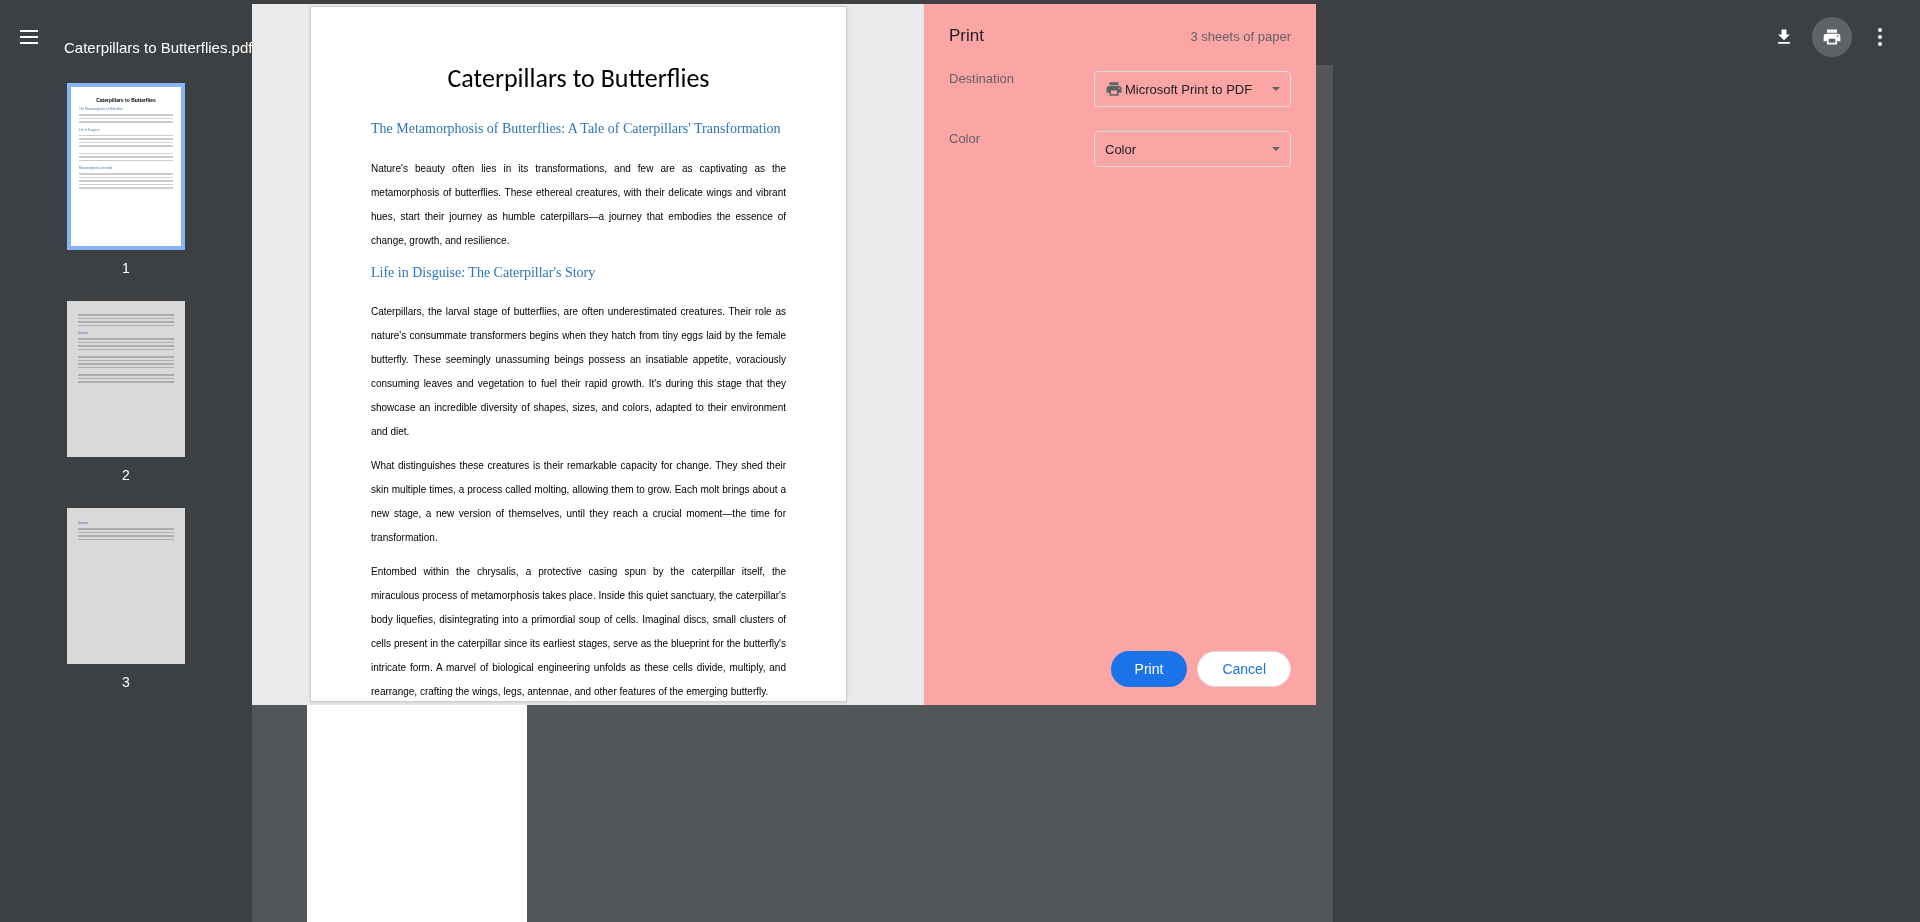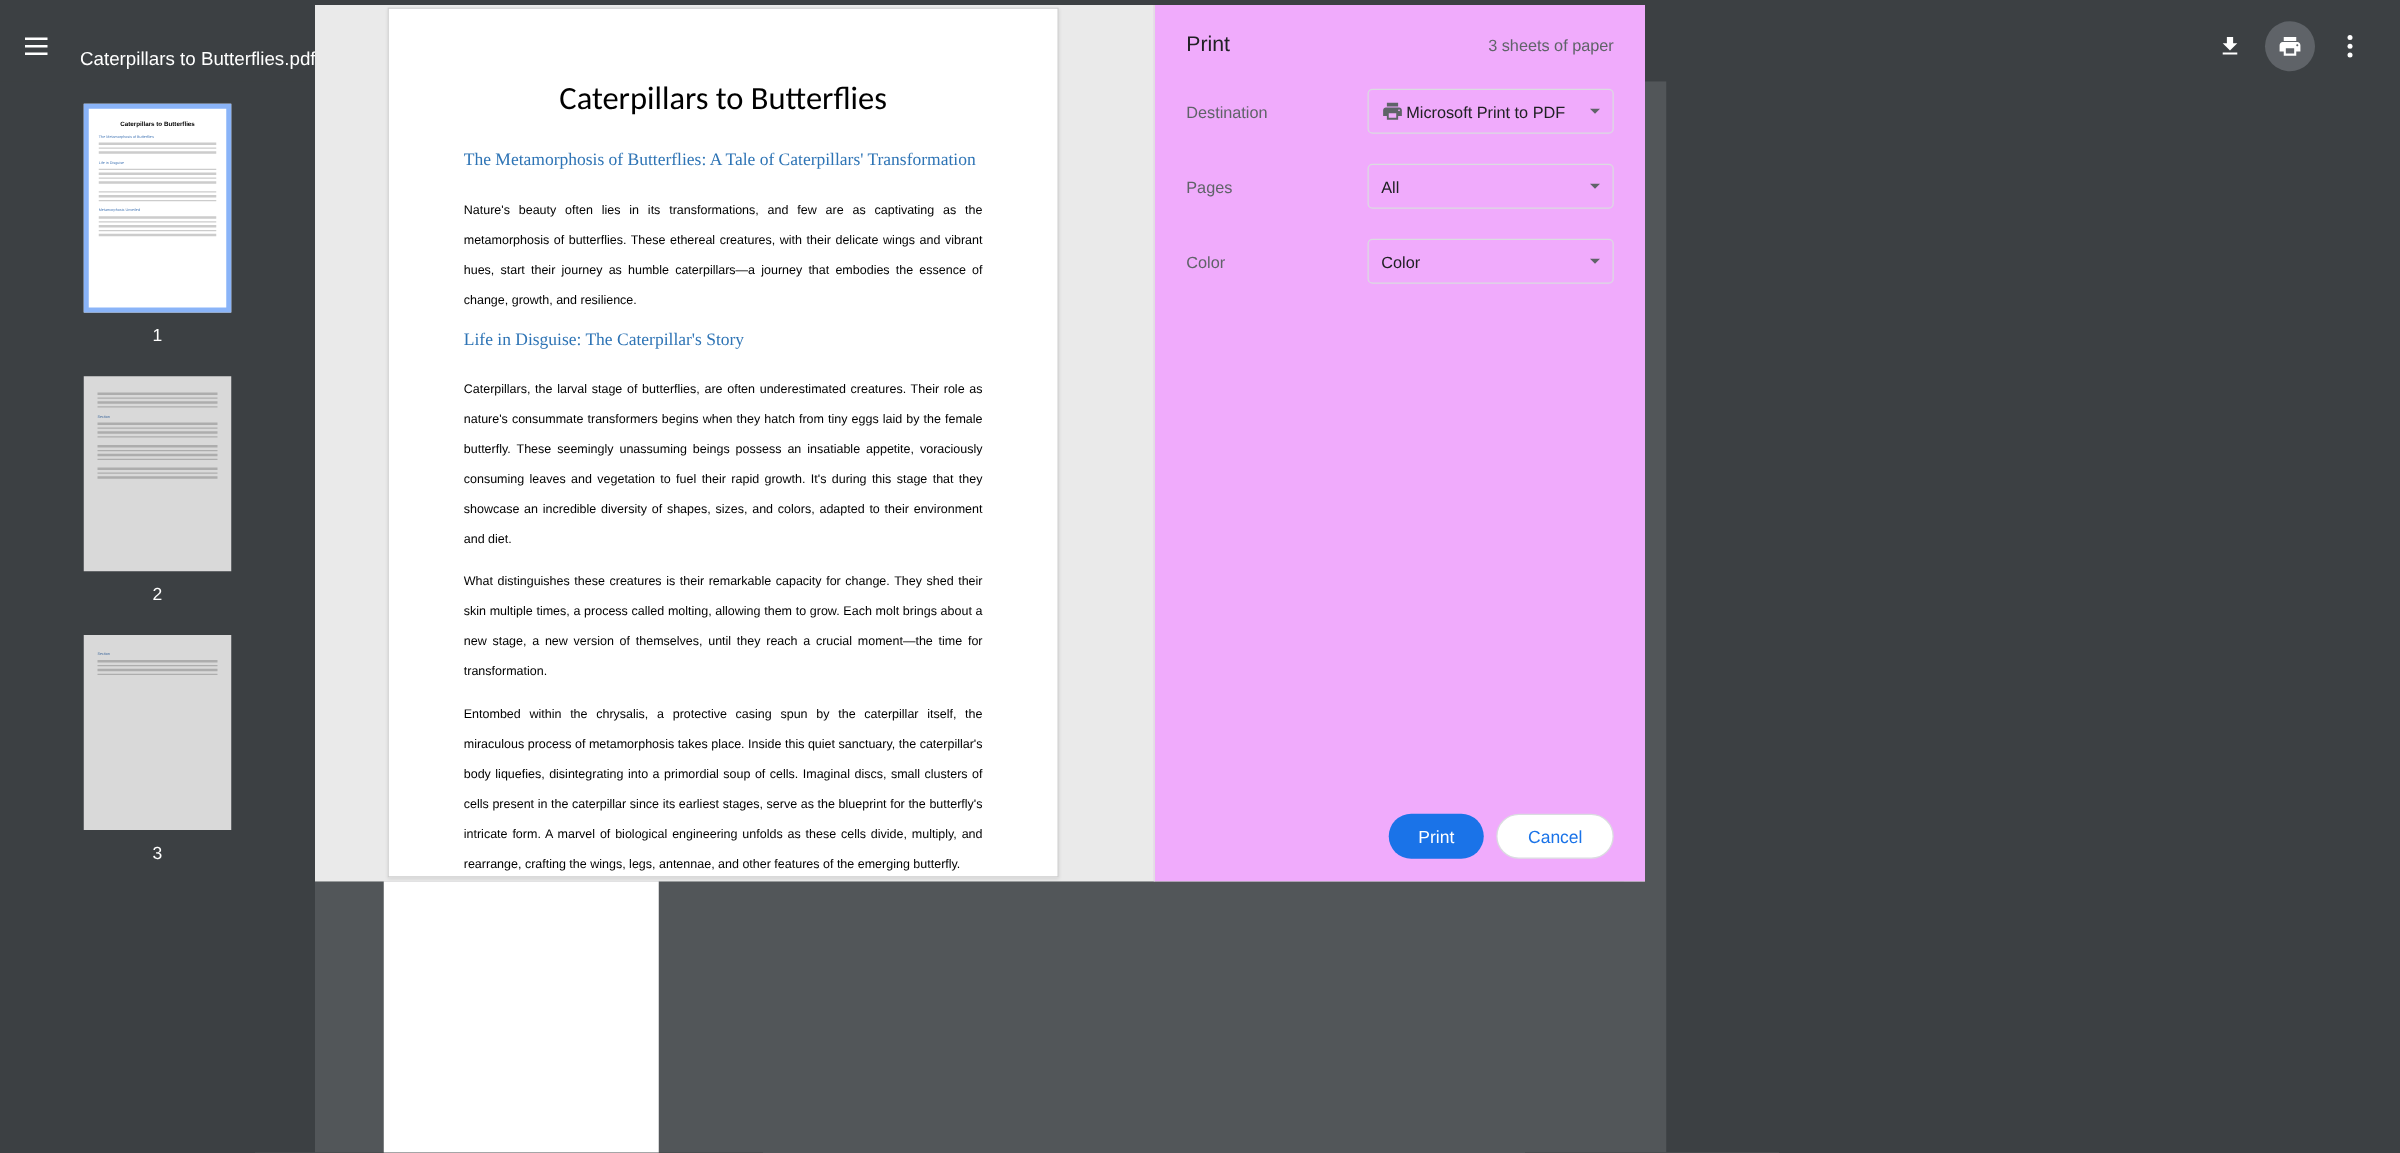"Print" .print-panel { background: #f0abfc -> #fca5a5 }
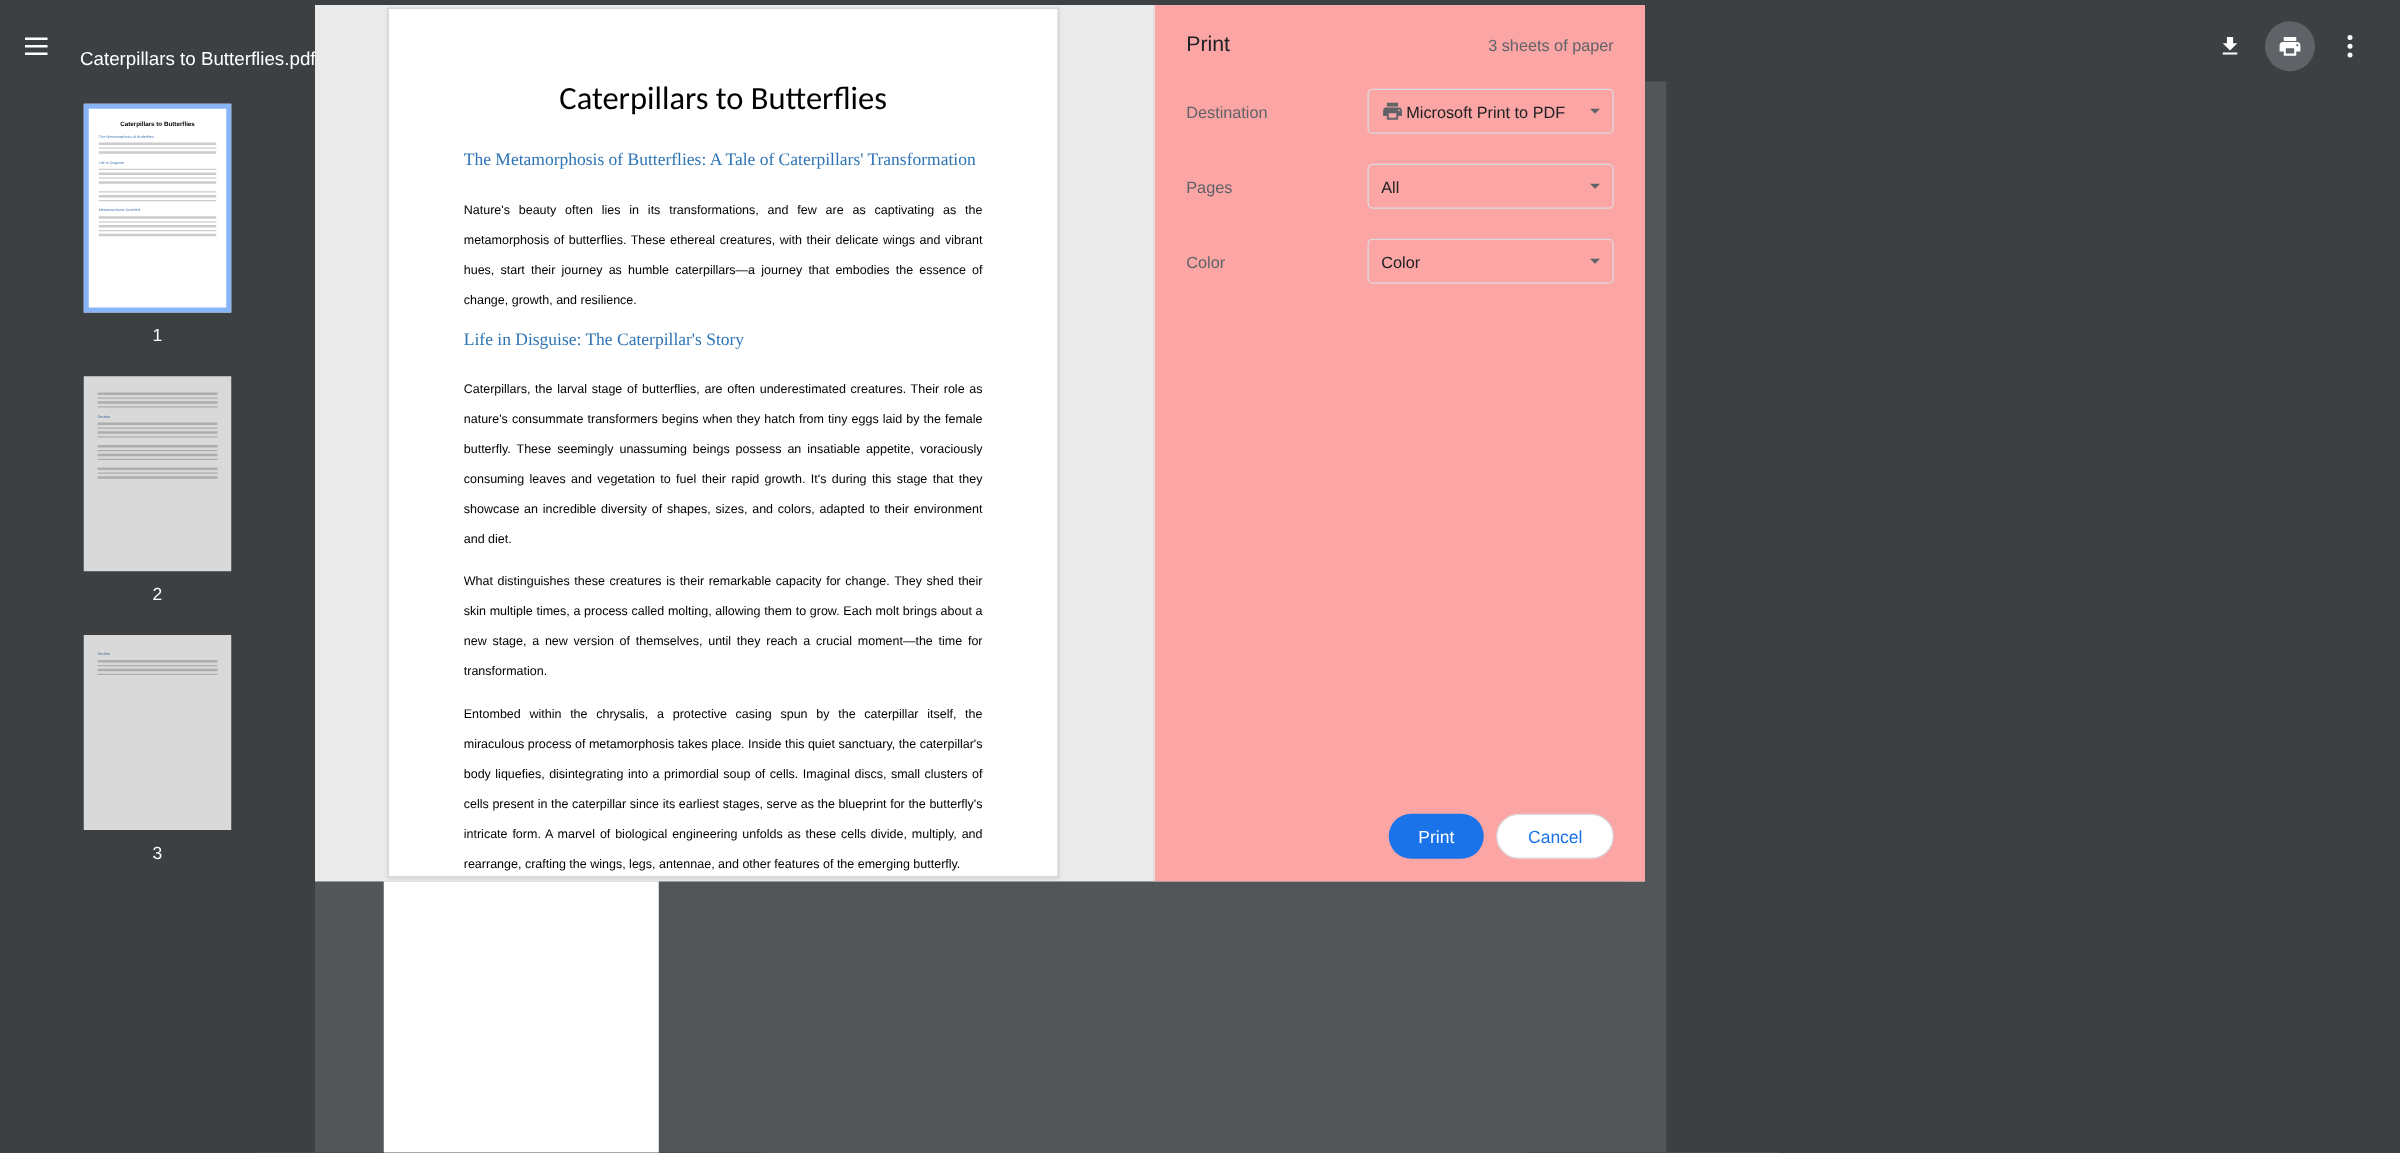"Destination" .option-row { align-items: center -> flex-start }
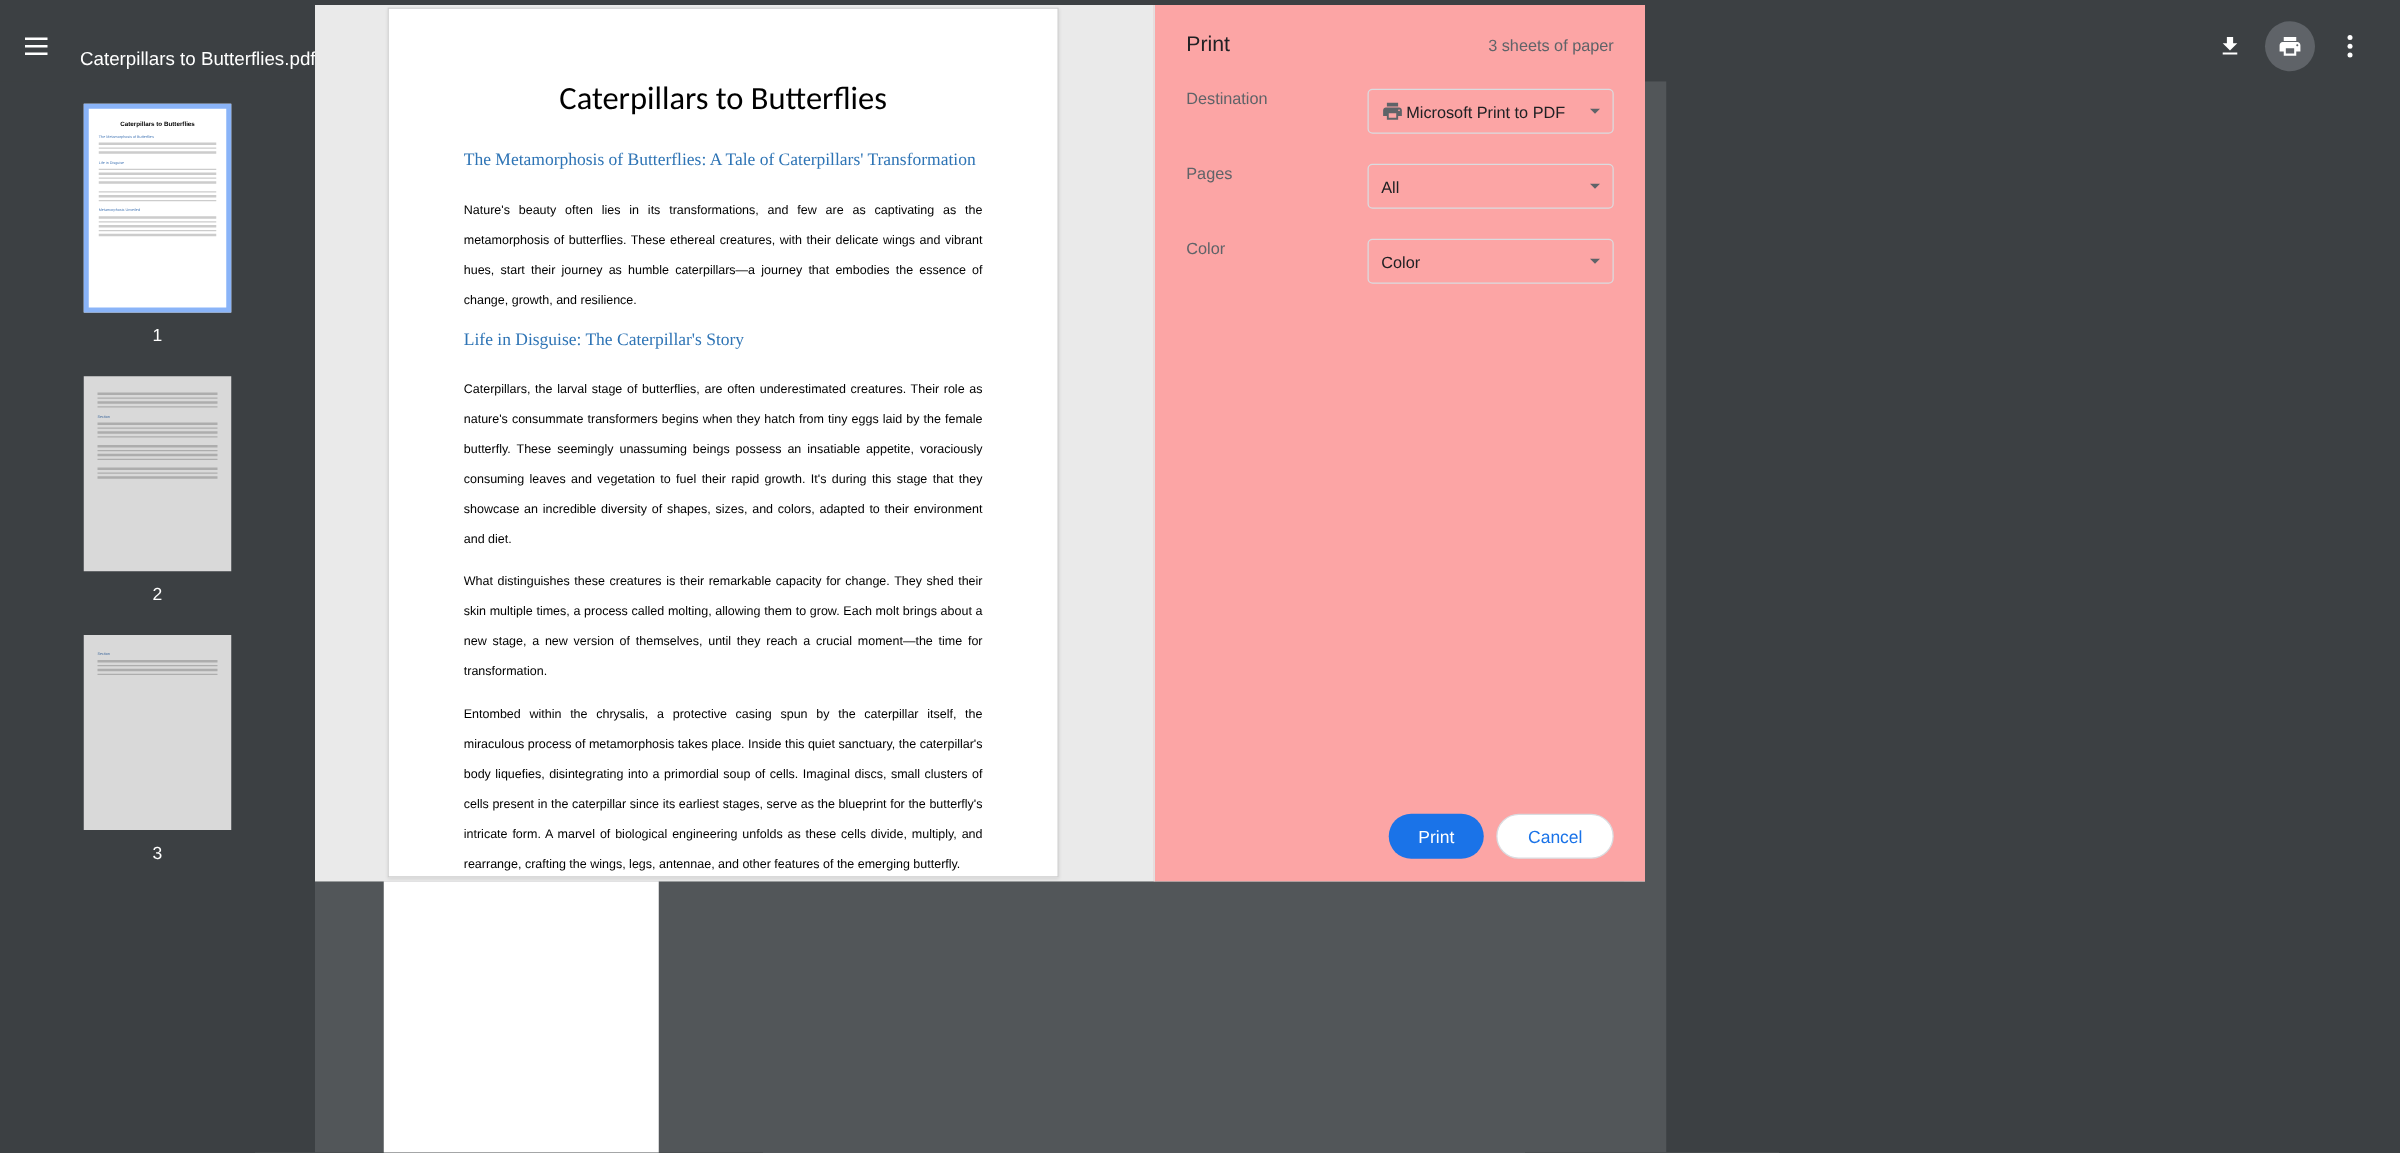"Pages" div.option-row { html: <div> <div>Pages</div> <div> <span>All</span> <div></div> </div> </div> -> none }
